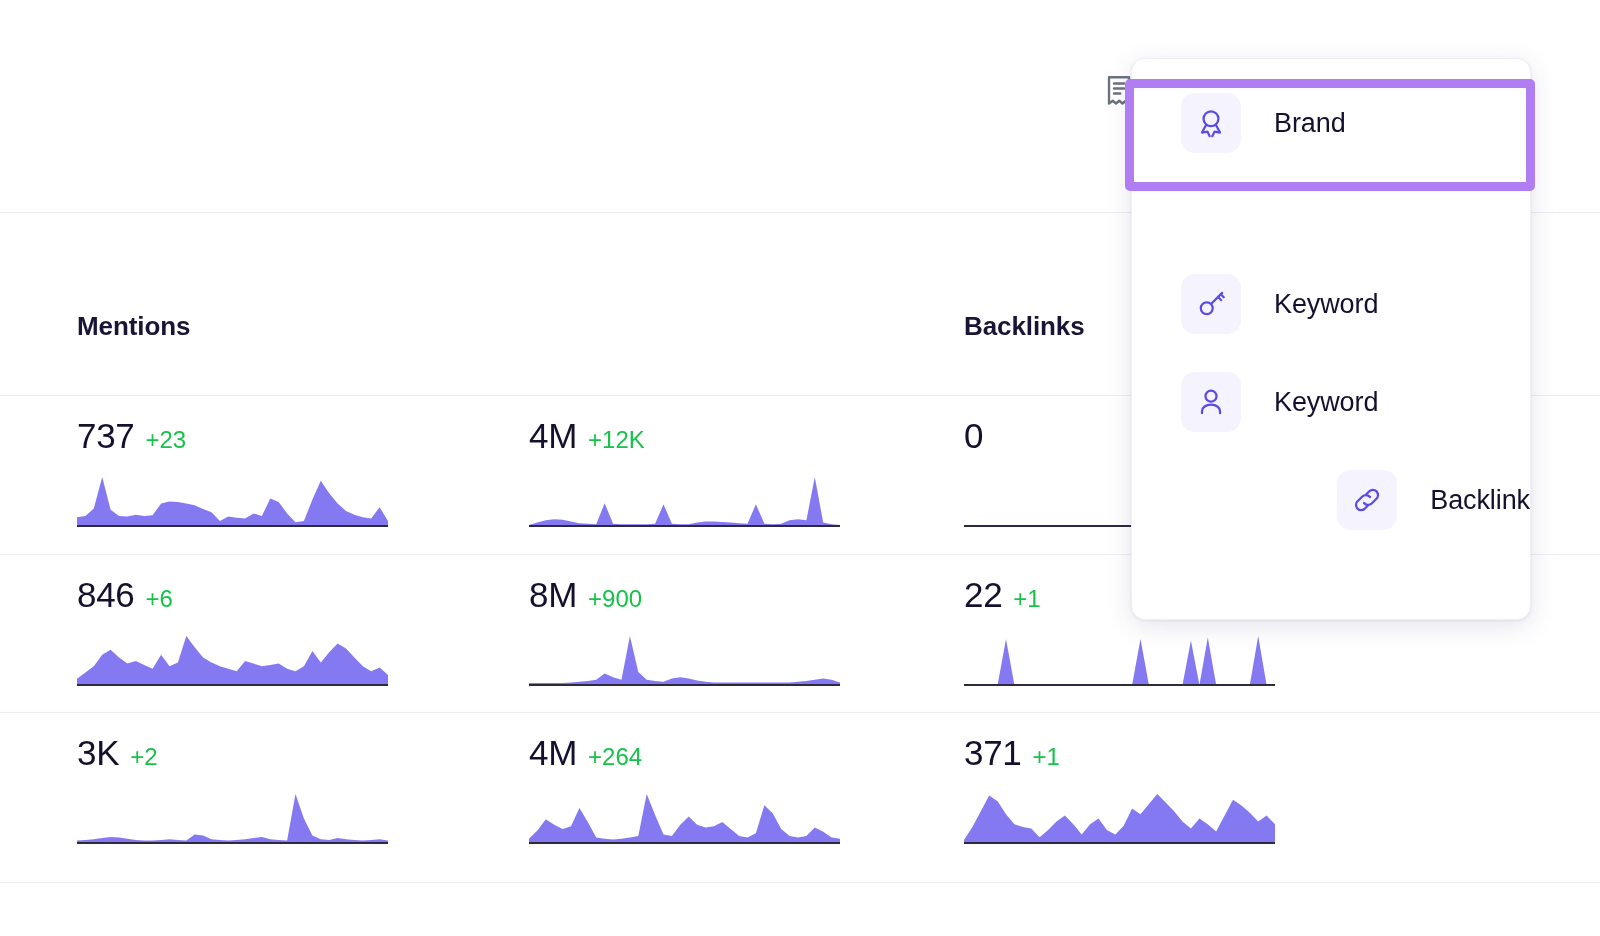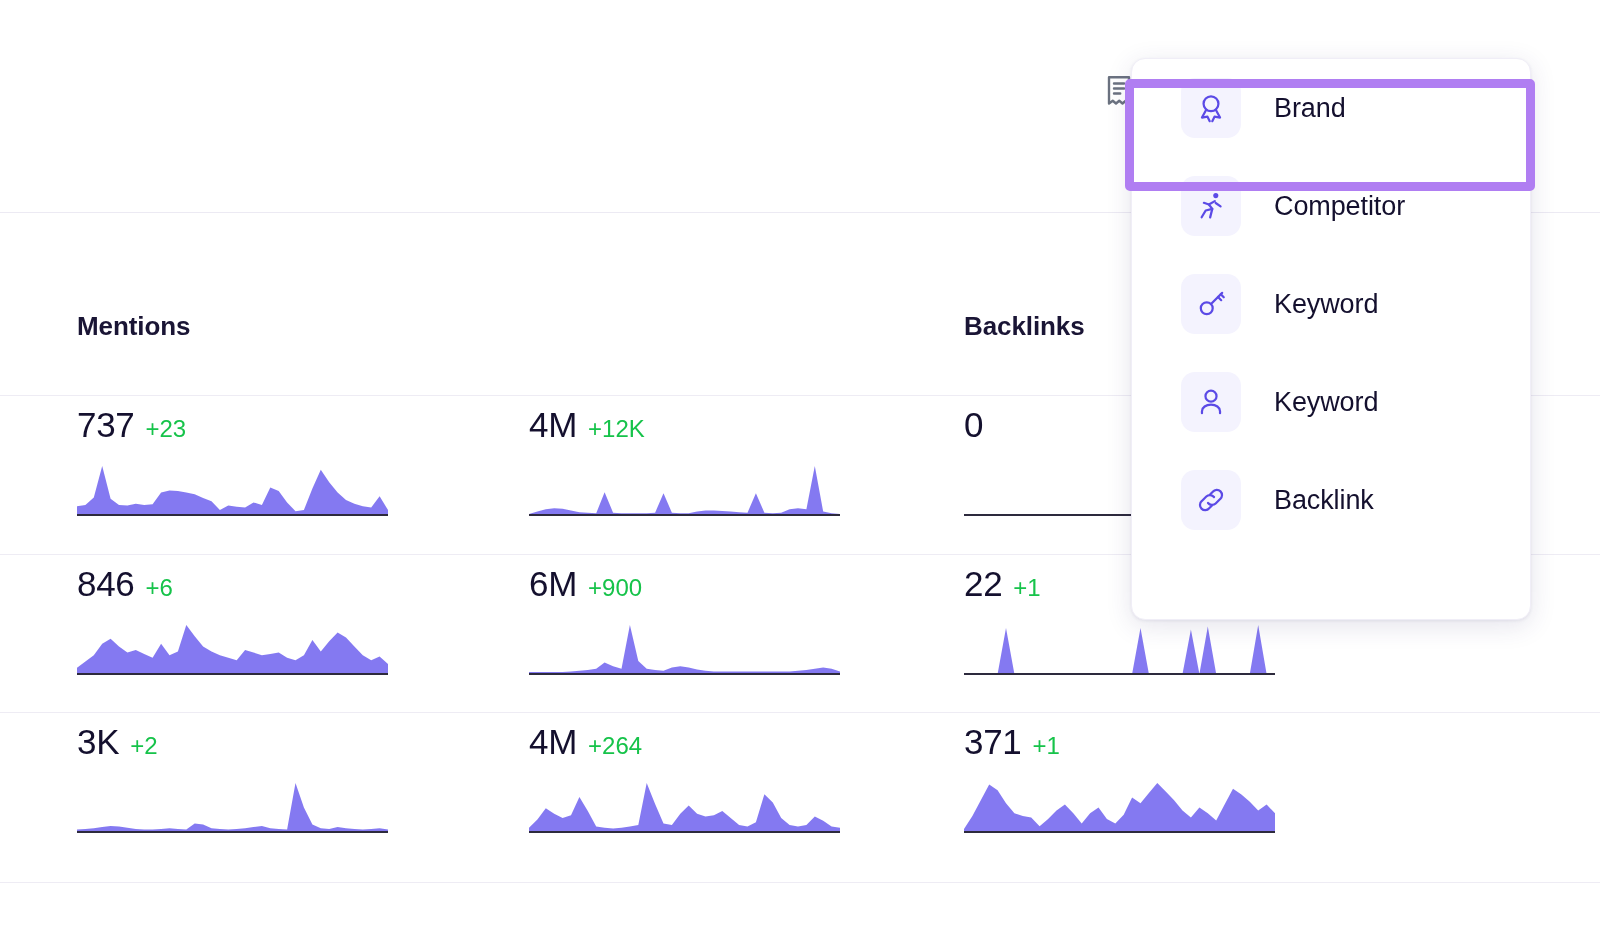"Brand" .mi0 { top: 0 -> 15px }
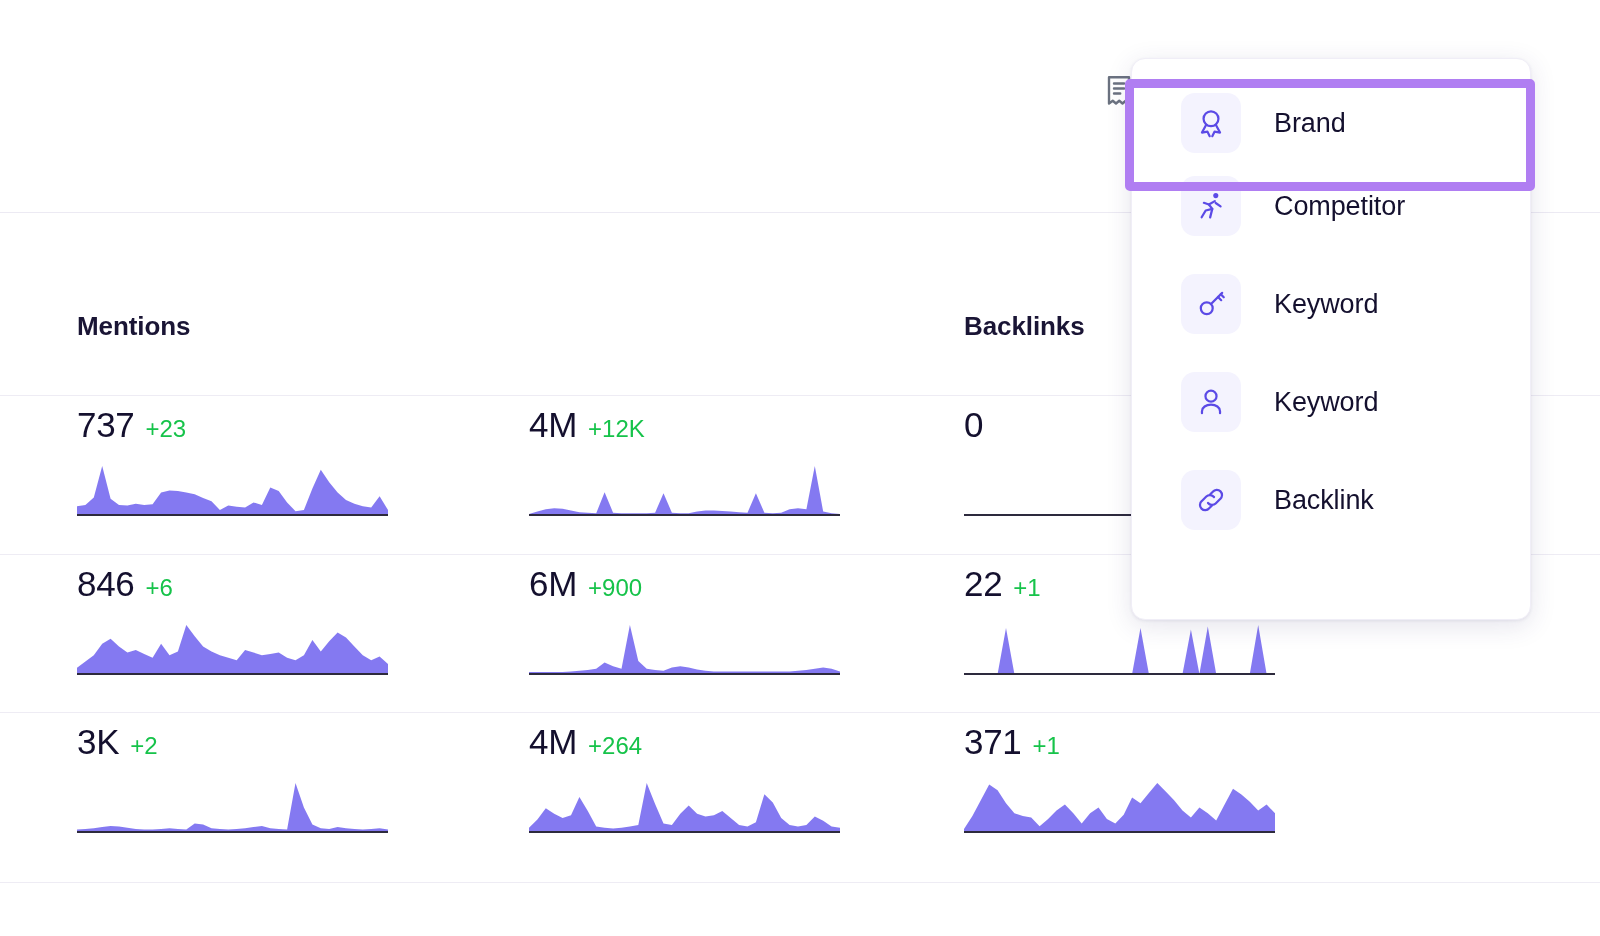"Competitor" div.menu-item { html: <div> <span> <svg> <circle></circle> <path></path> <path></path> <path></path> <path></path> </svg> </span> <span>Competitor</span> </div> -> none }
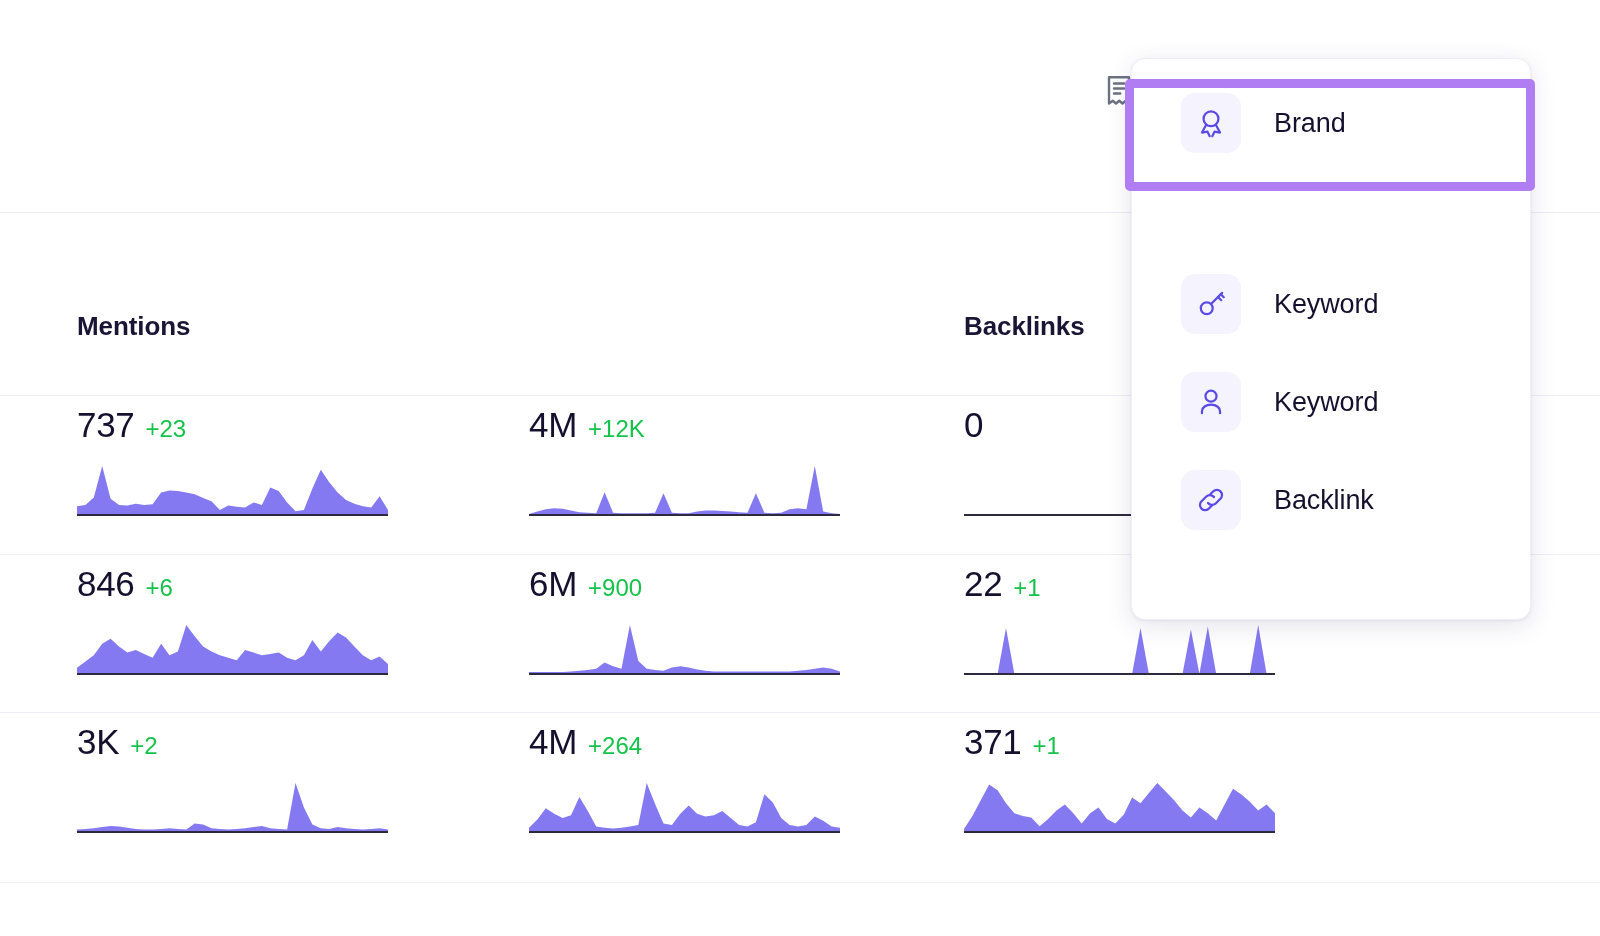"737" .cell { top: 0 -> 11px }
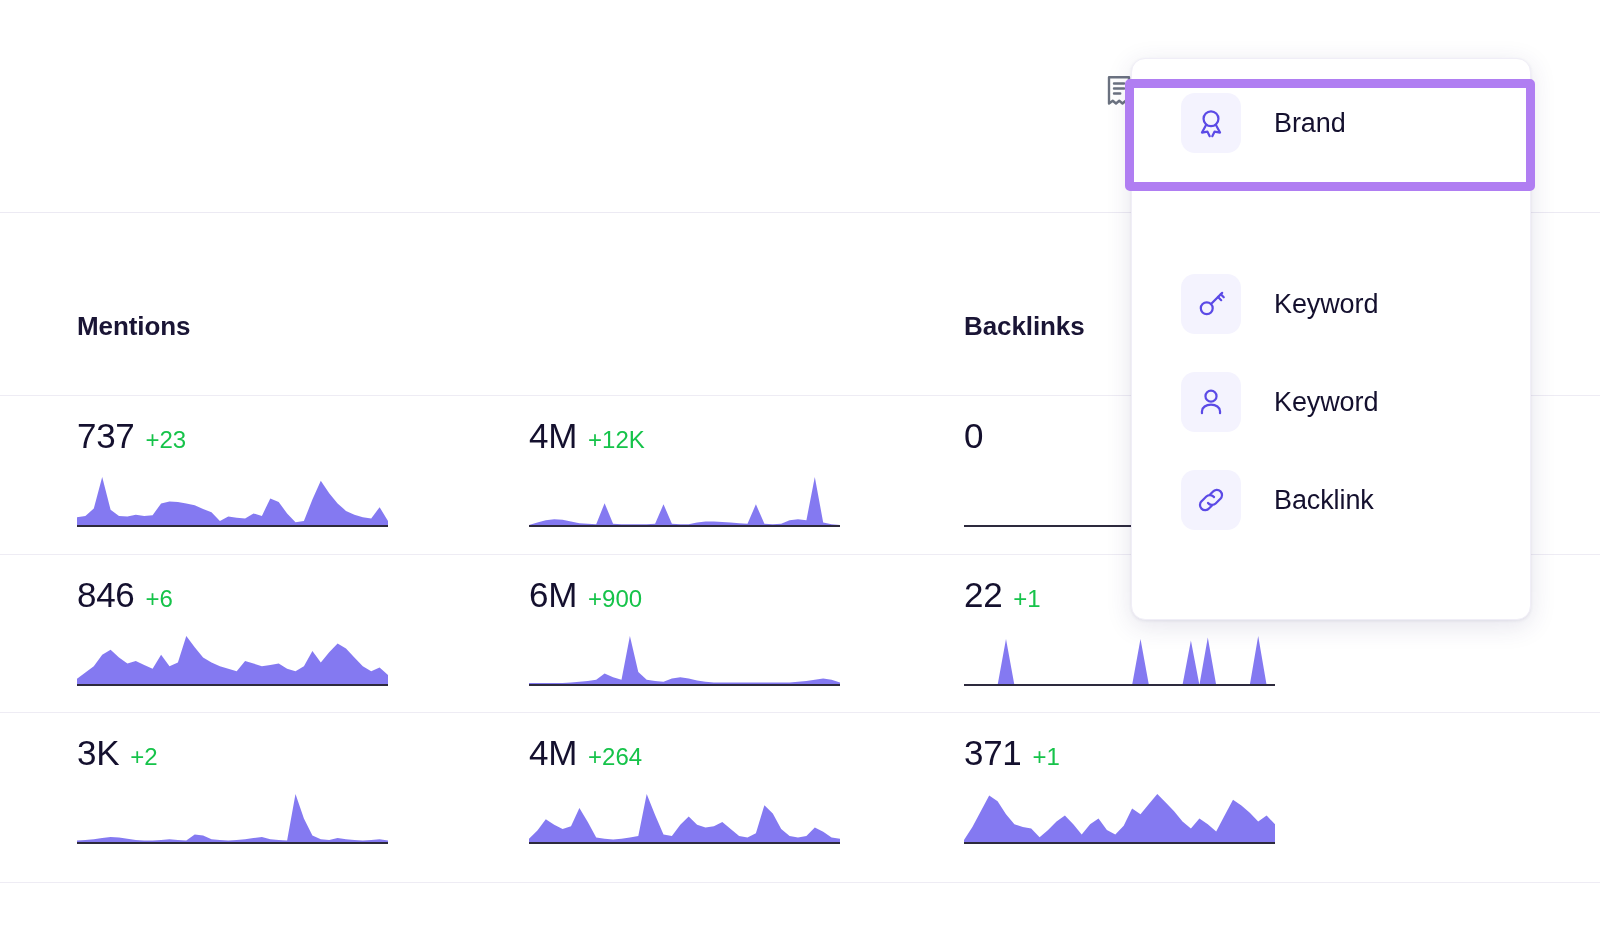"Backlink" .mi4 { justify-content: none -> flex-end }
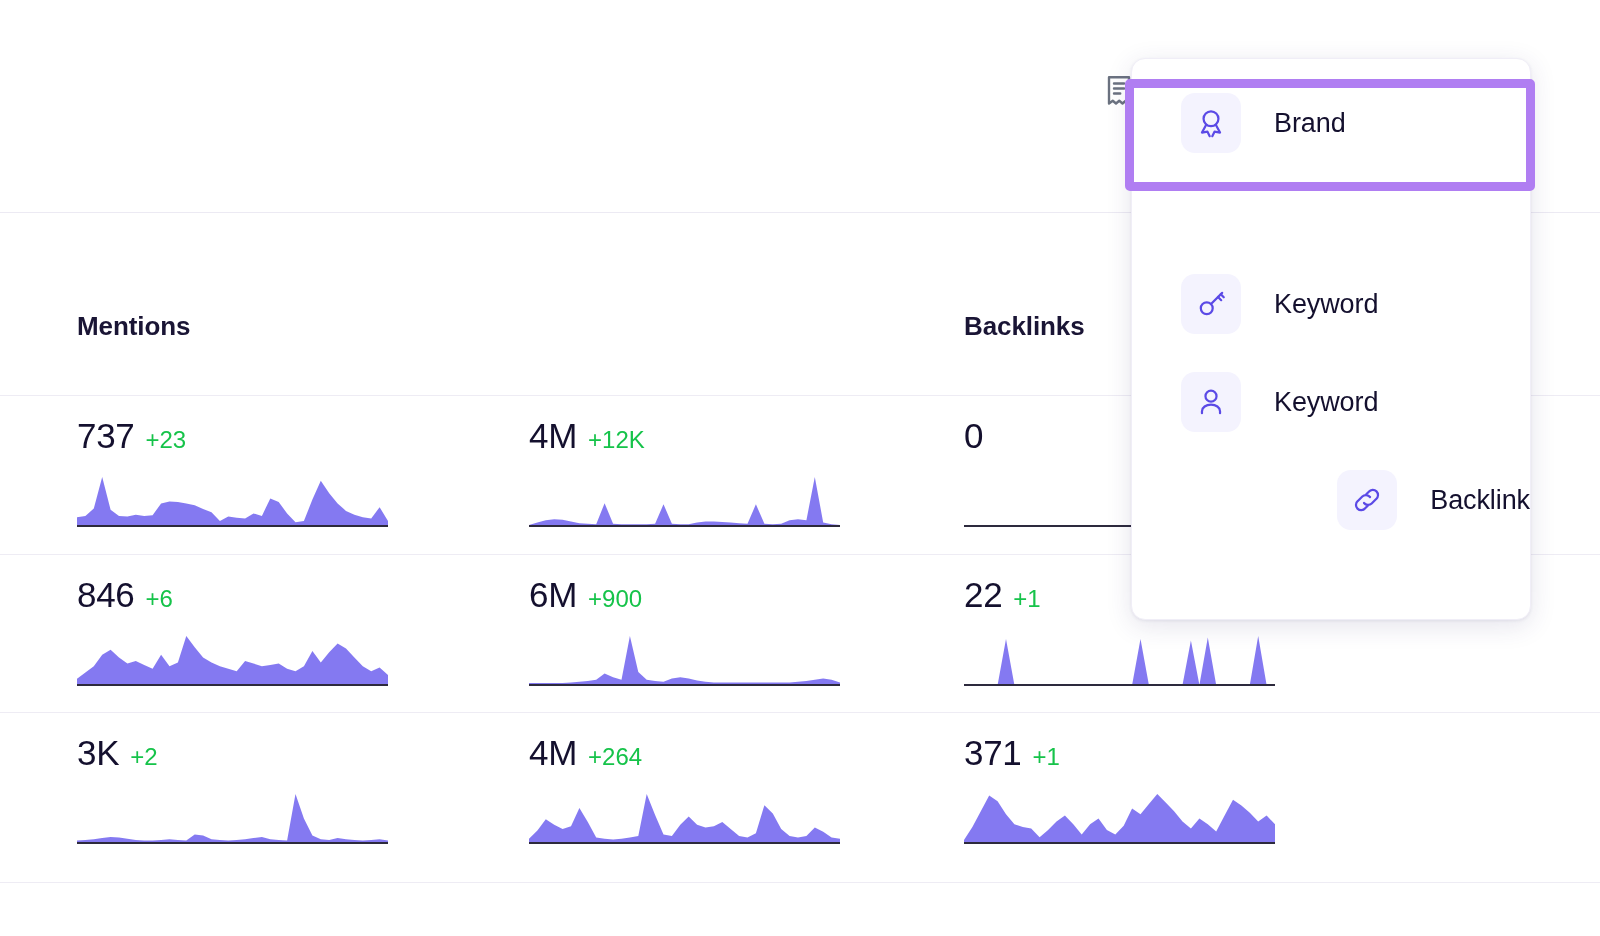"6M" span.bigval { text: 6M -> 8M }
